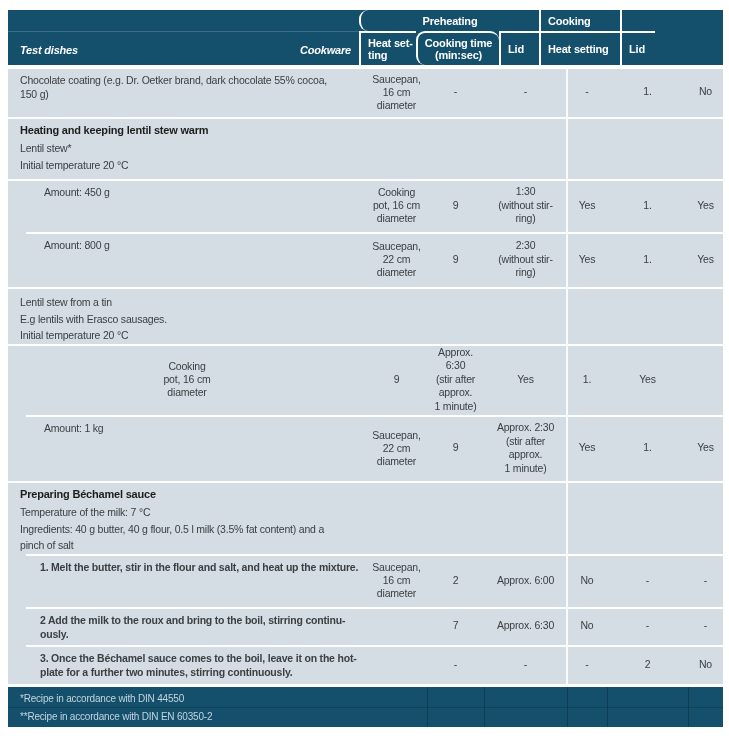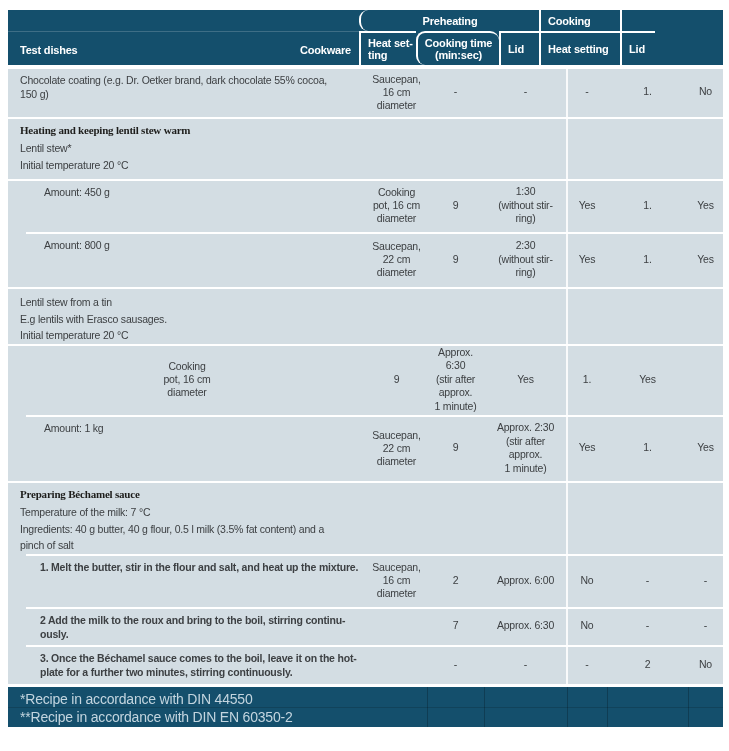"Test dishes" .th-left { font-style: none -> italic }
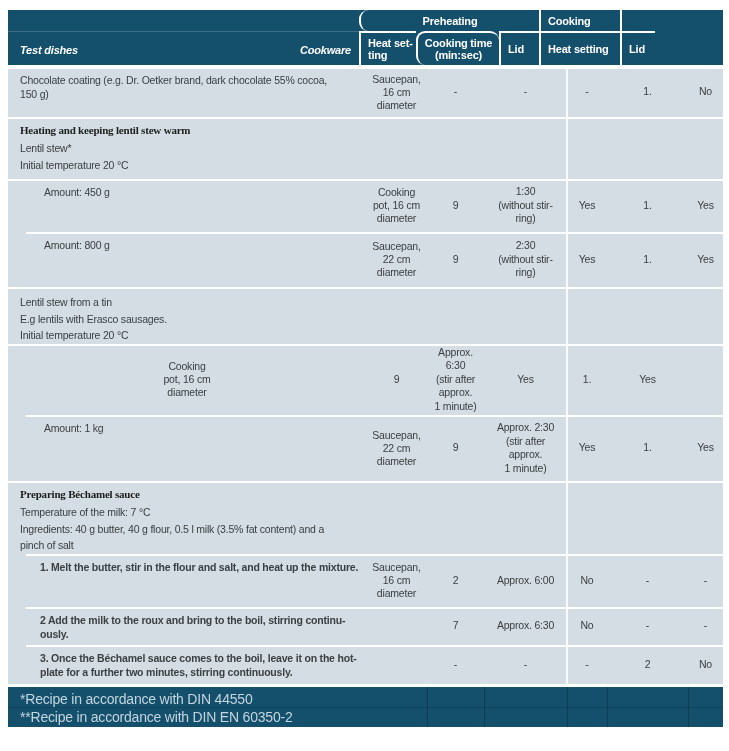"Heating and keeping lentil stew" .row.intro .h { font-family: Liberation Serif, serif -> none }
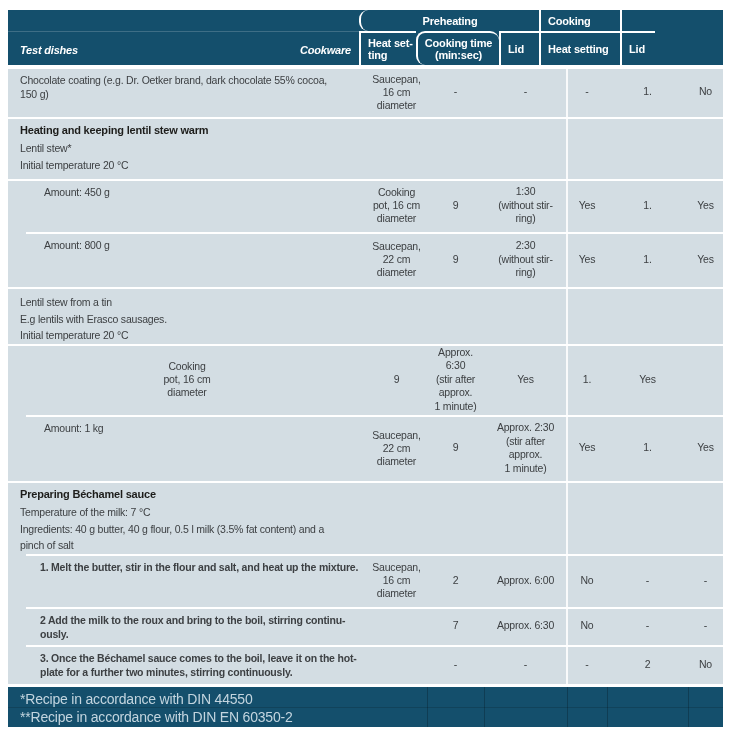"*Recipe in accordance with DIN" .tfoot { font-size: 14px -> 10px }
